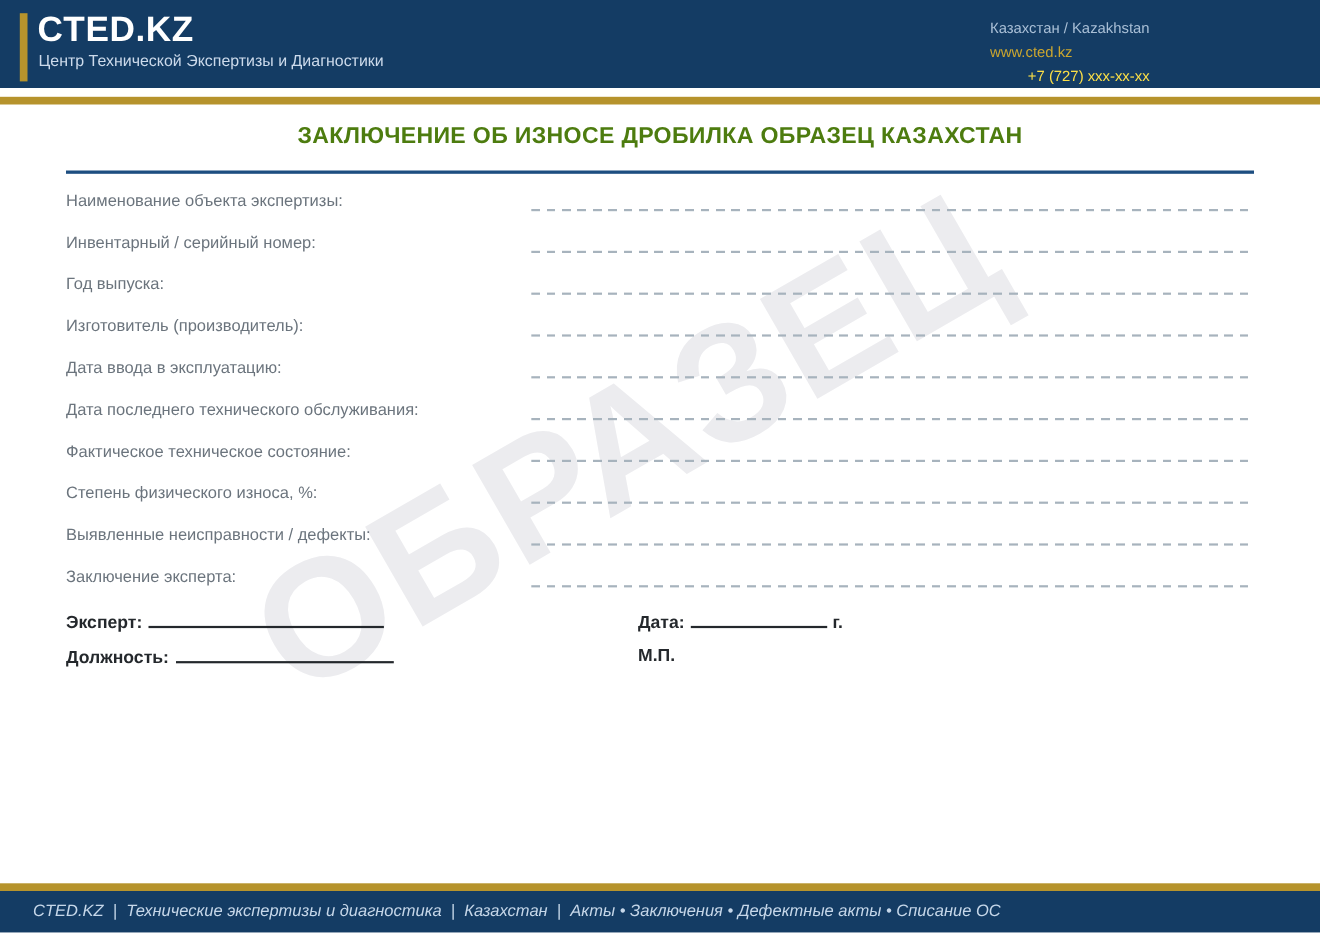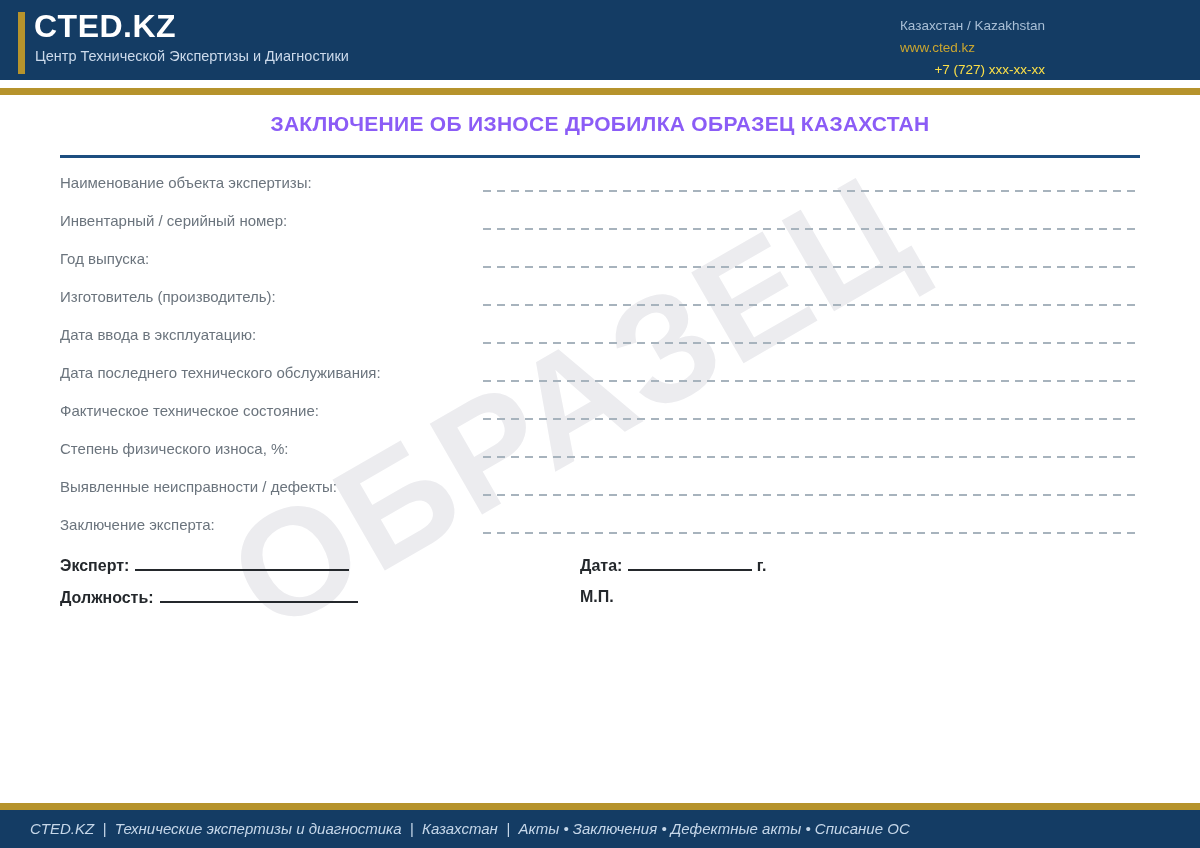"ЗАКЛЮЧЕНИЕ ОБ ИЗНОСЕ ДРОБИЛКА ОБРАЗЕЦ" .doc-title { color: #8b5cf6 -> #4d7c0f }
